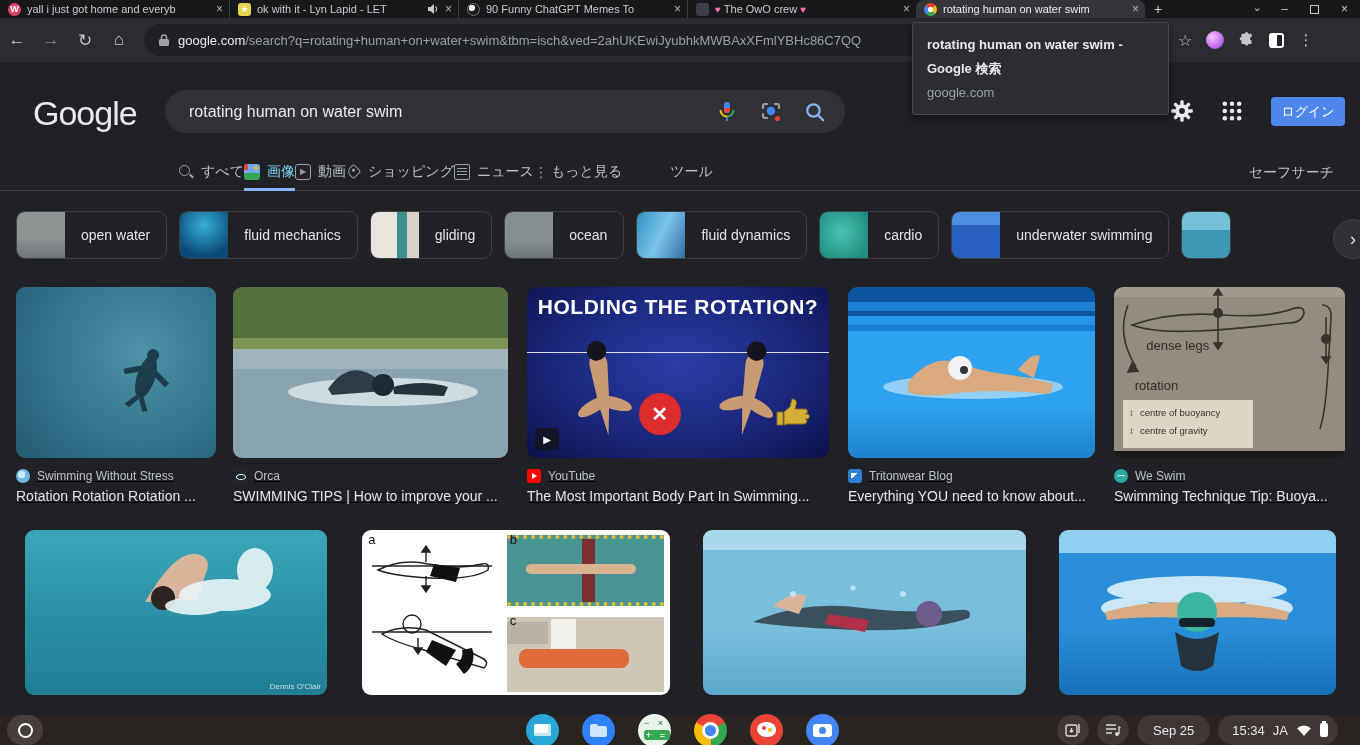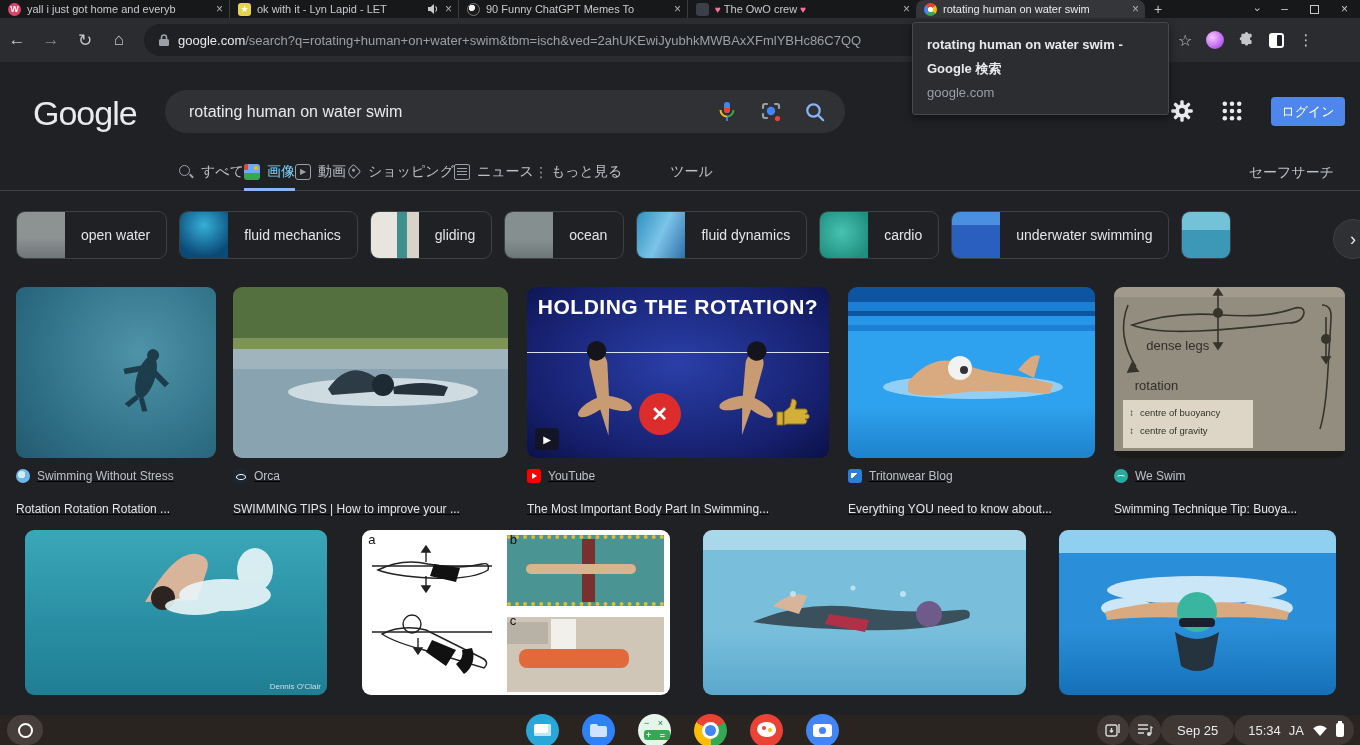"Rotation Rotation Rotation ..." .cap-title { font-size: 12px -> 14px; margin-top: 18px -> 4px }
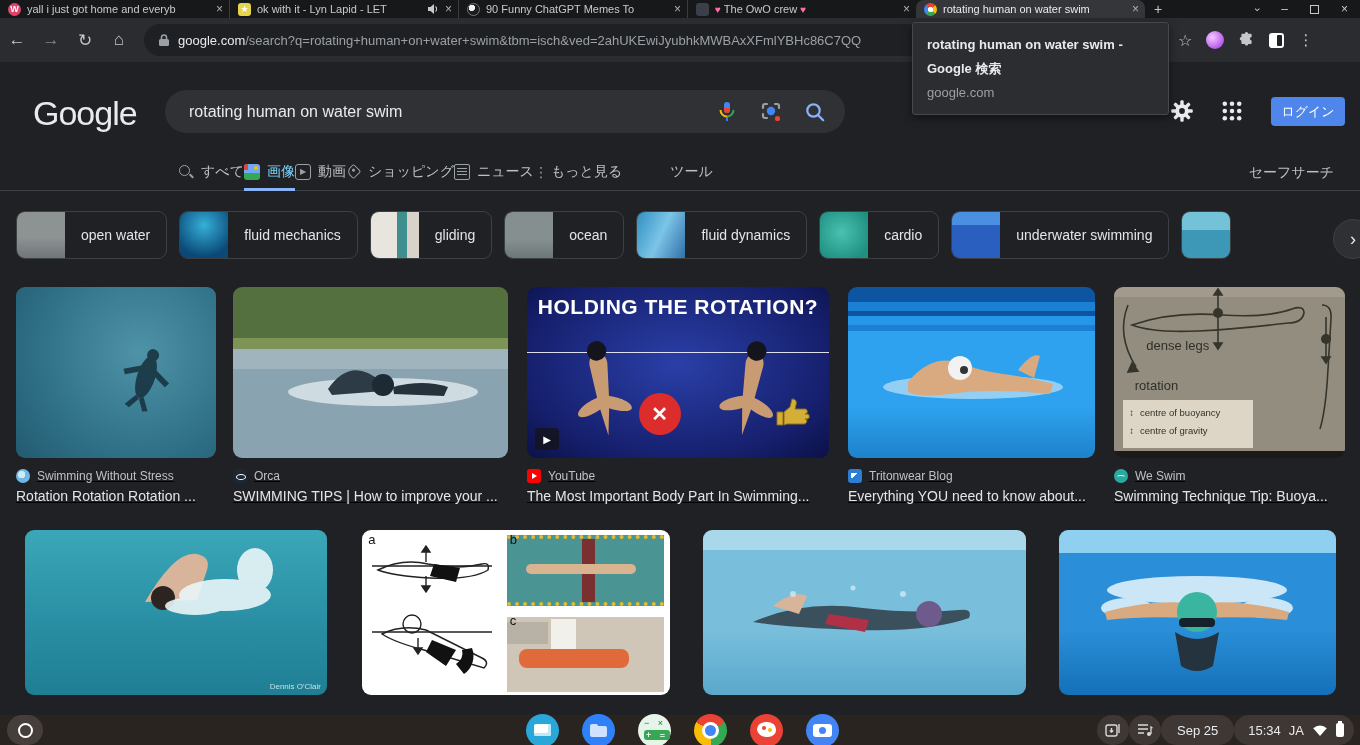"Sep 25" .shelf-right { gap: 0 -> 8px; right: 6px -> 22px }
